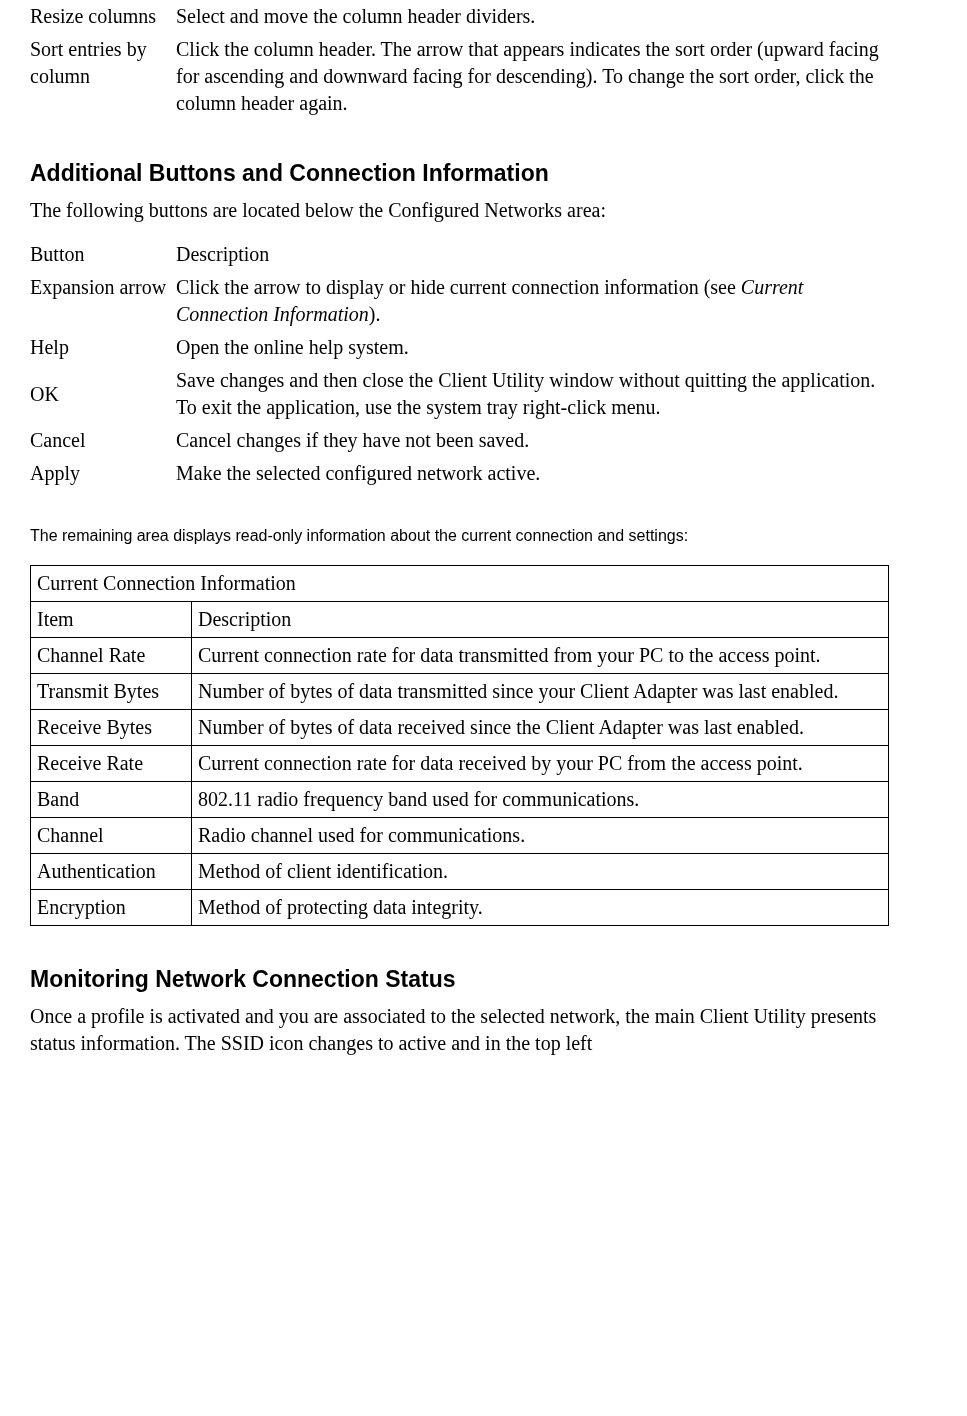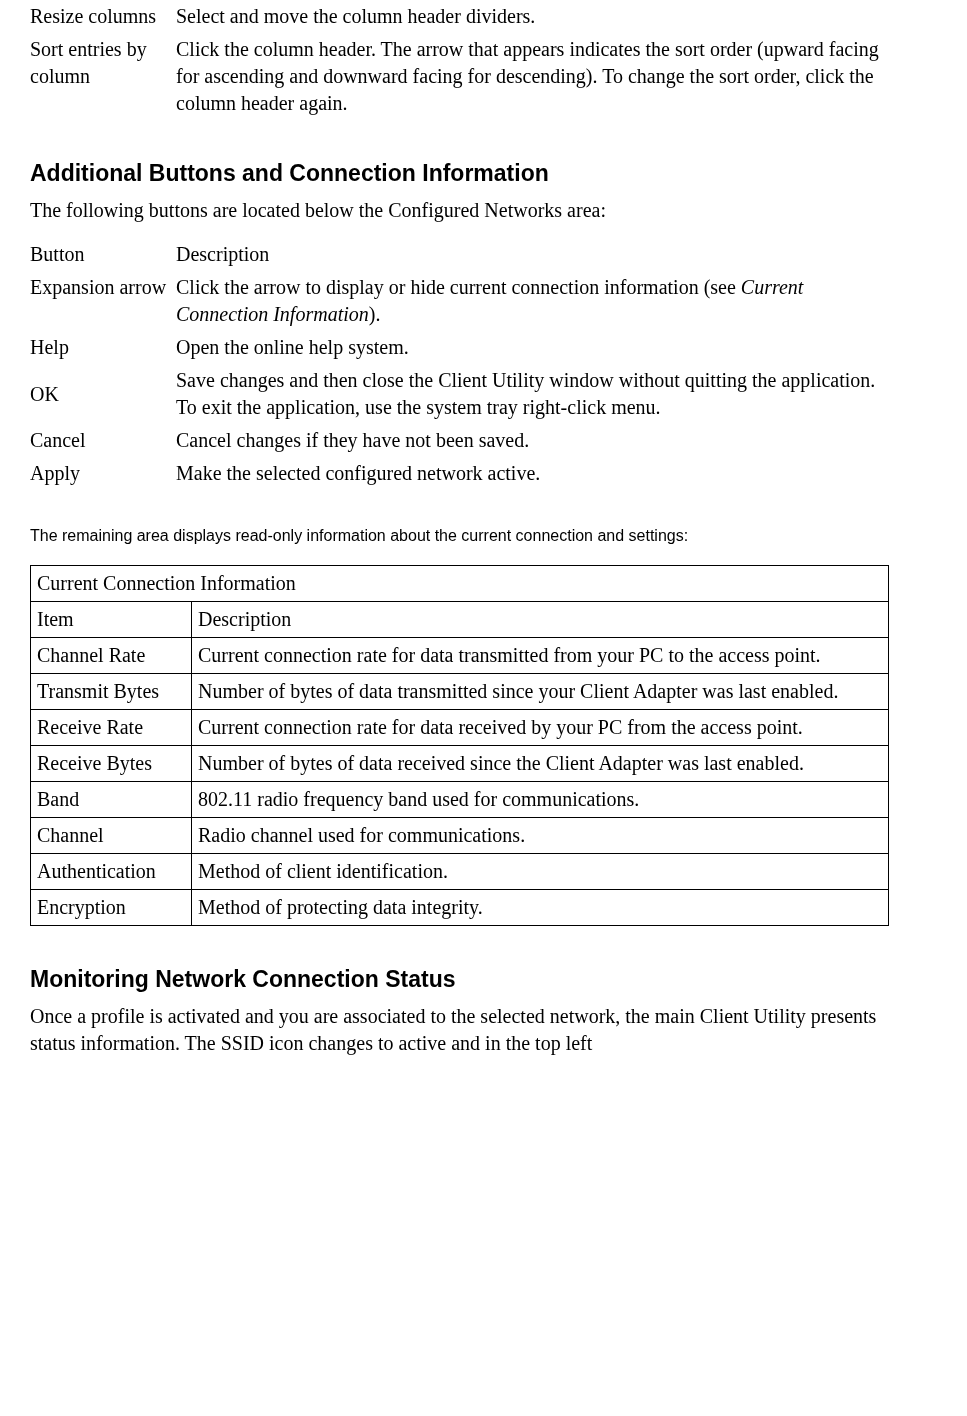"Receive Rate" tr { order: before "Receive Bytes" -> after "Receive Bytes" }
